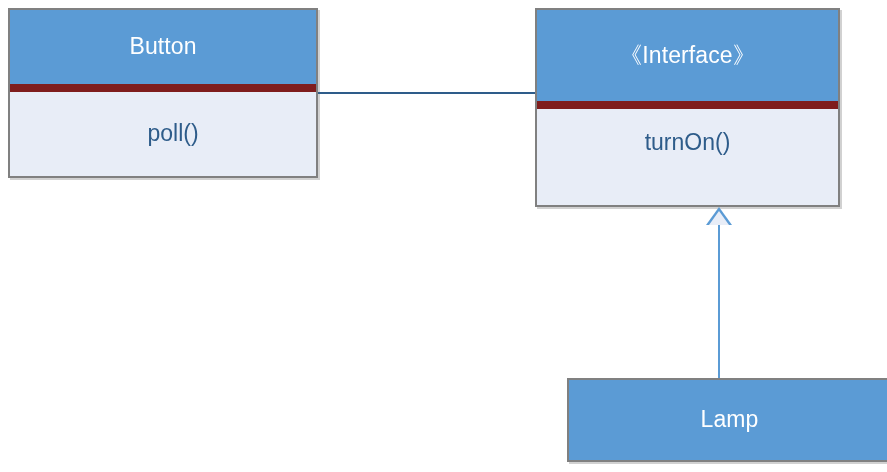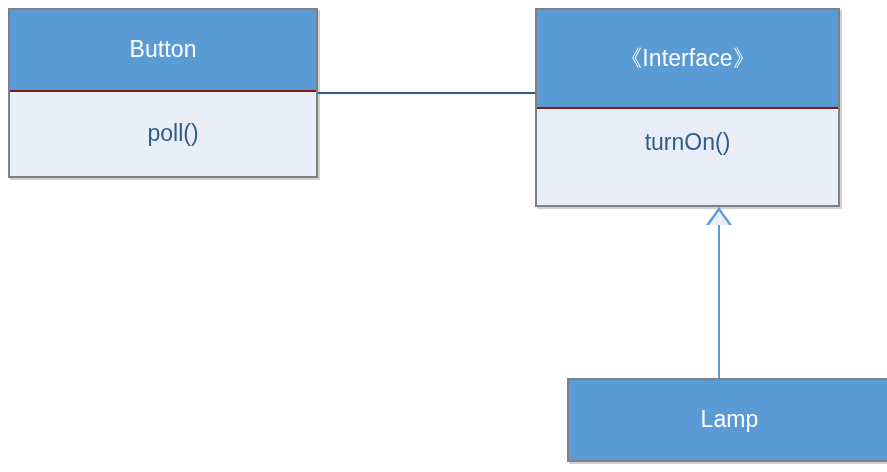"Button" .uml-header.with-divider { border-bottom: 2px solid #7f1d1d -> 8px solid #7f1d1d }
